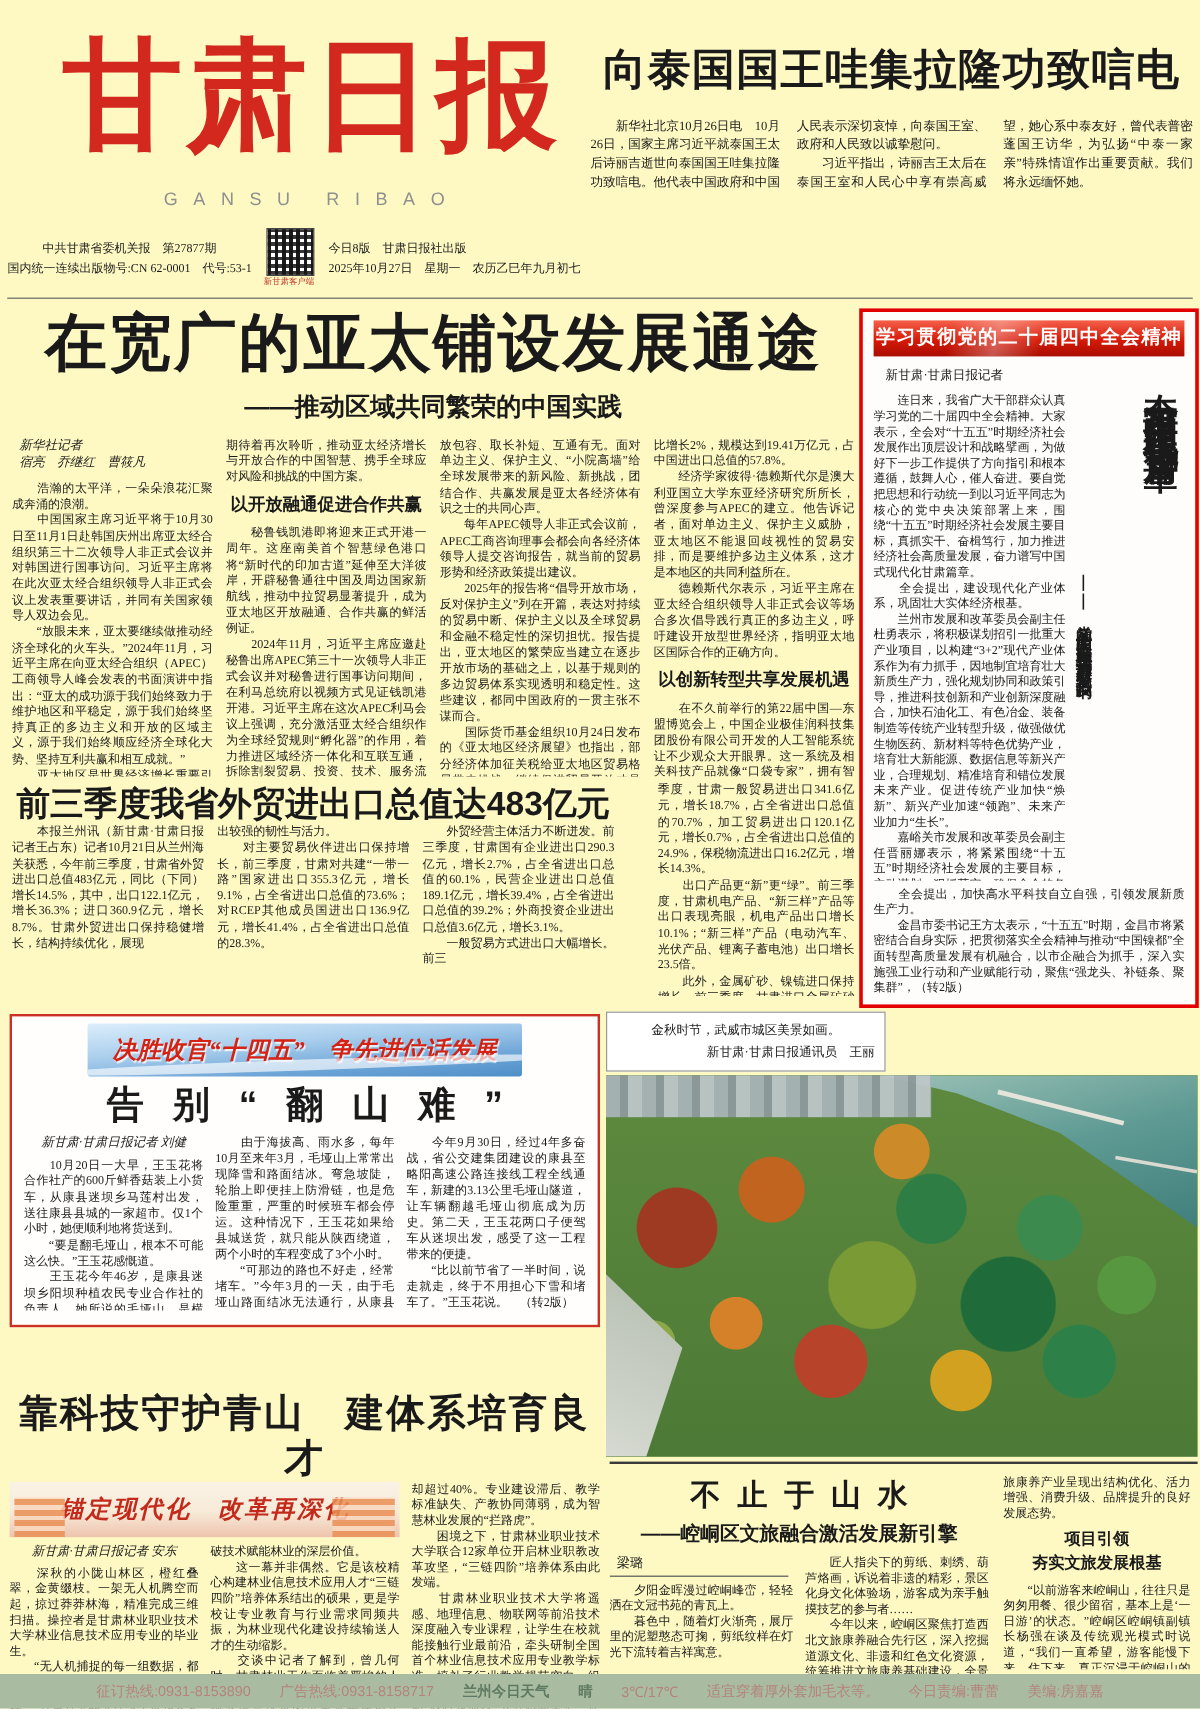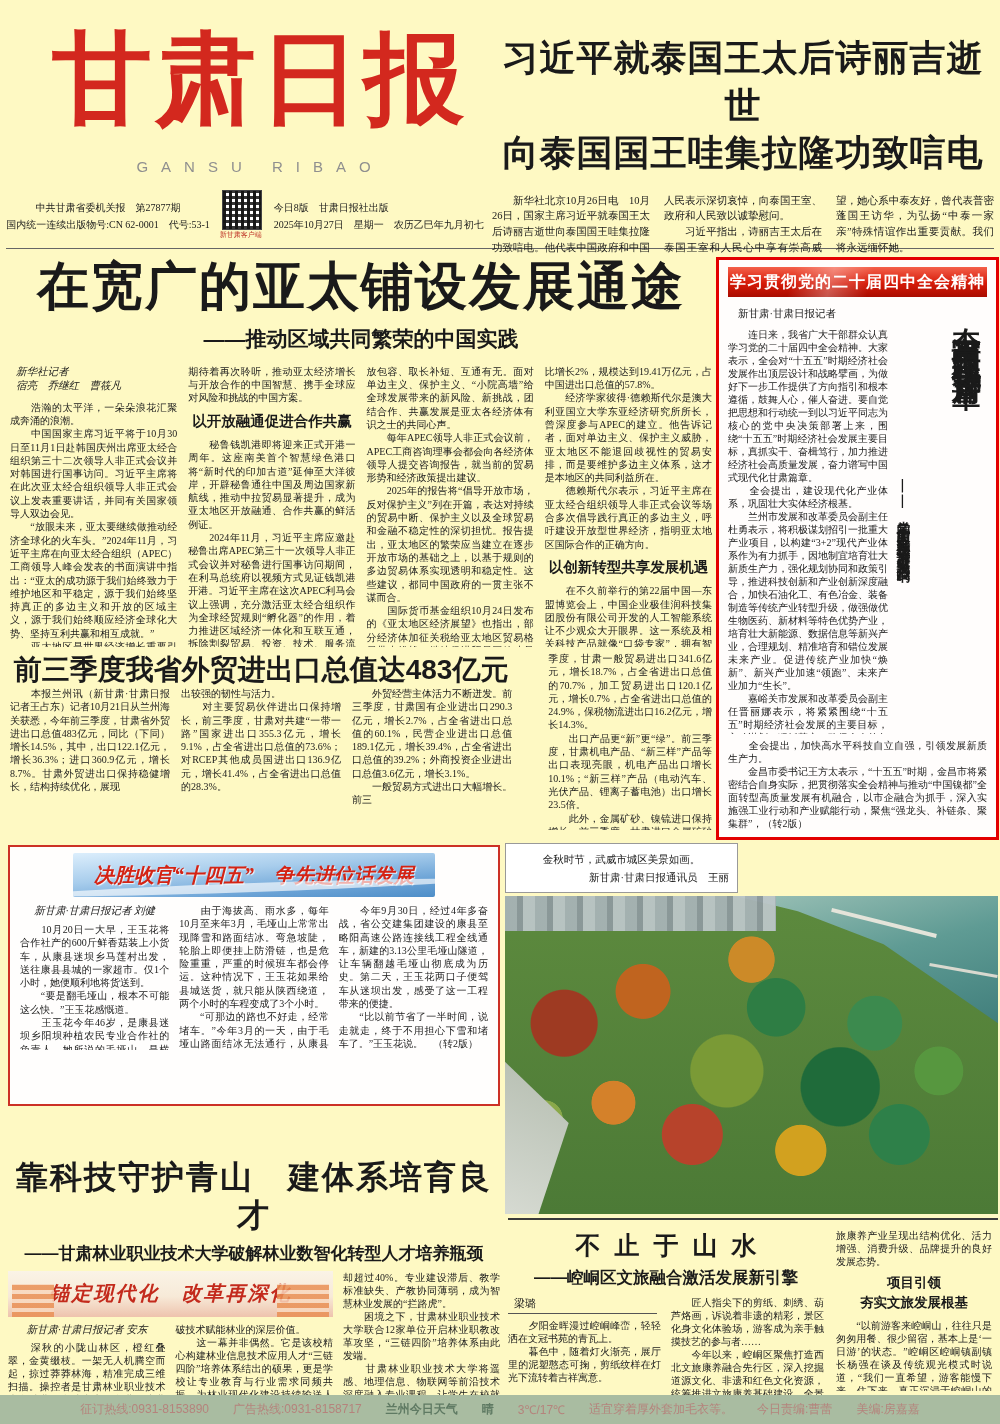"习近平就泰国王太后诗丽吉逝世" div.th-h { html: <div>习近平就泰国王太后诗丽吉逝世</div> -> none }
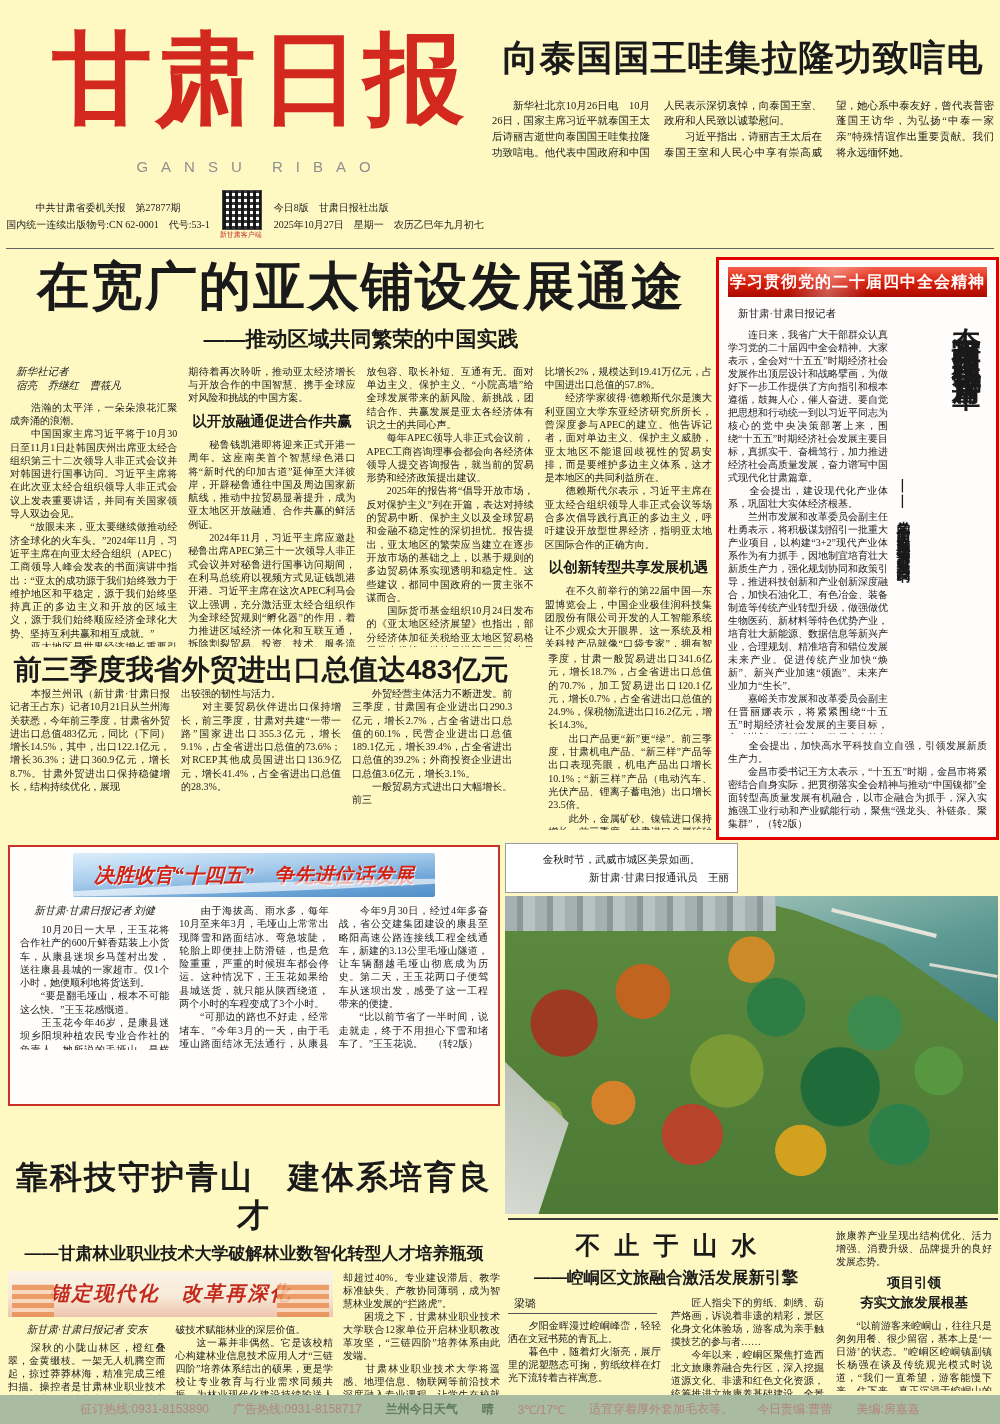"告别“翻山难”" div.fs-h { html: none -> <div>告别“翻山难”</div> }
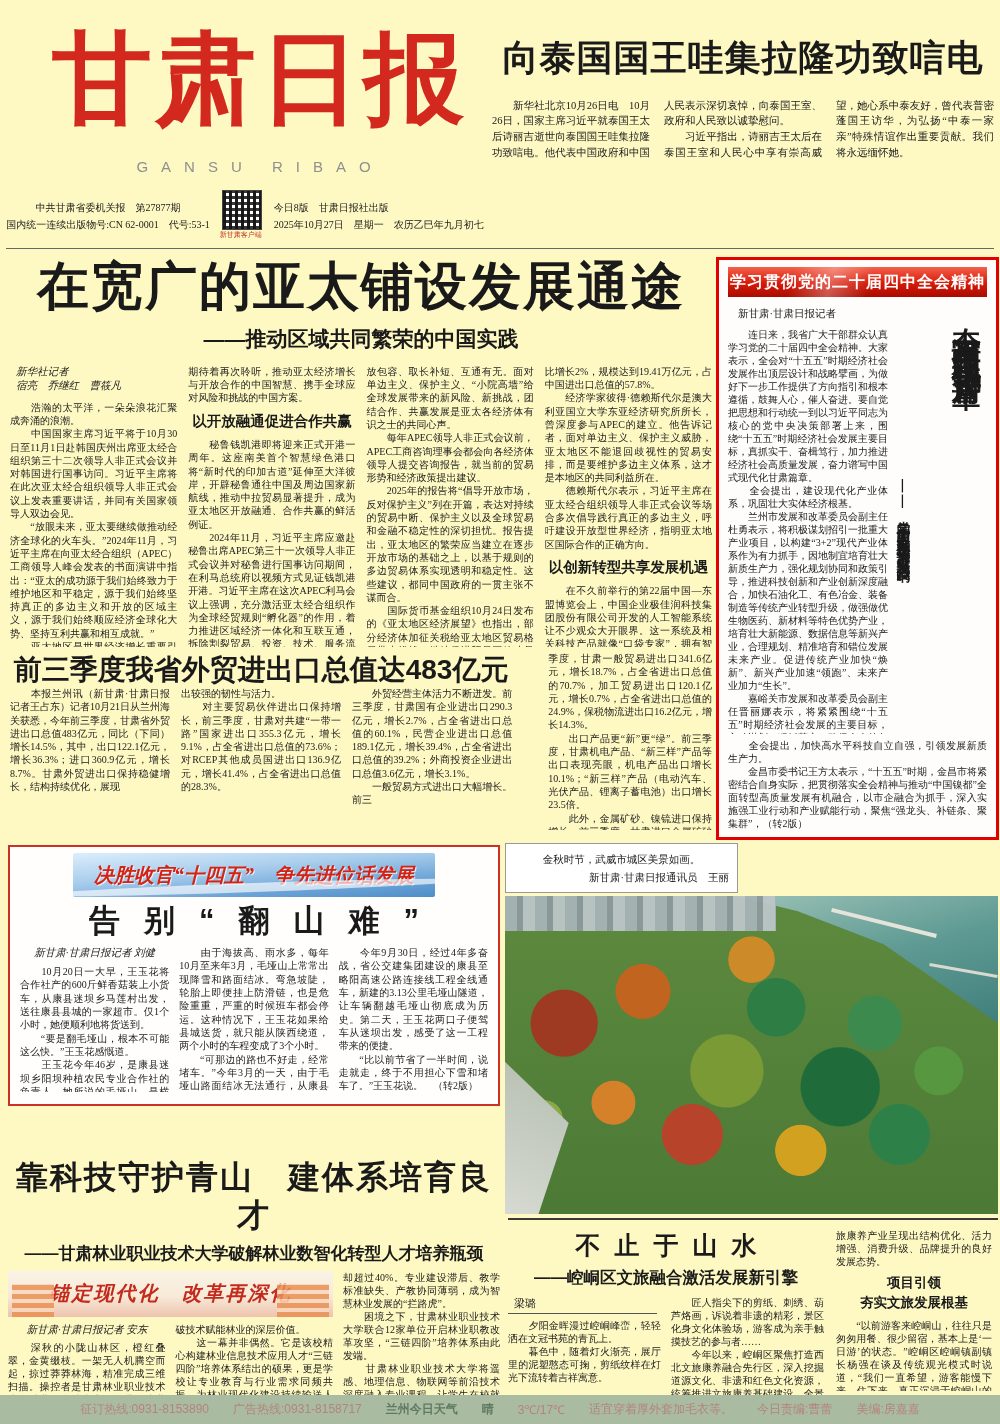"——甘肃林业职业技术大学破解林业数智化转型人才培养瓶颈" div.fo-sub { html: <div>——甘肃林业职业技术大学破解林业数智化转型人才培养瓶颈</div> -> none }
